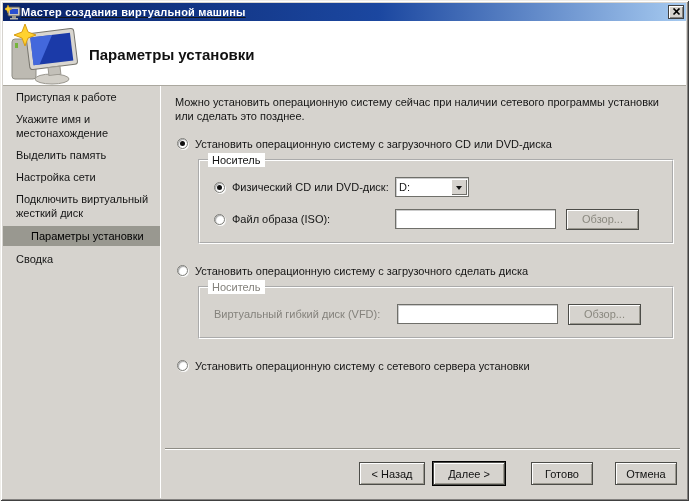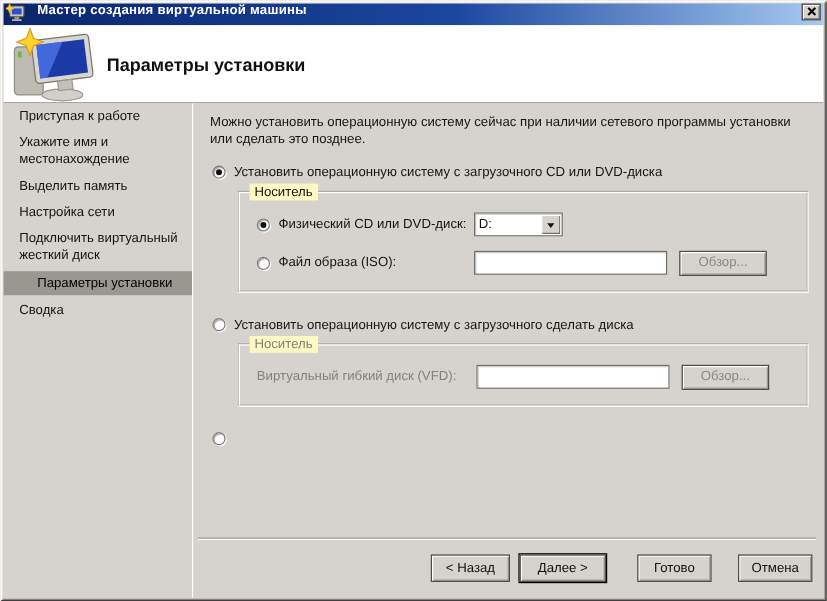"Мастер создания виртуальной машины" .titlebar { align-items: flex-start -> center; gap: 10px -> 0; text-decoration: none -> underline }
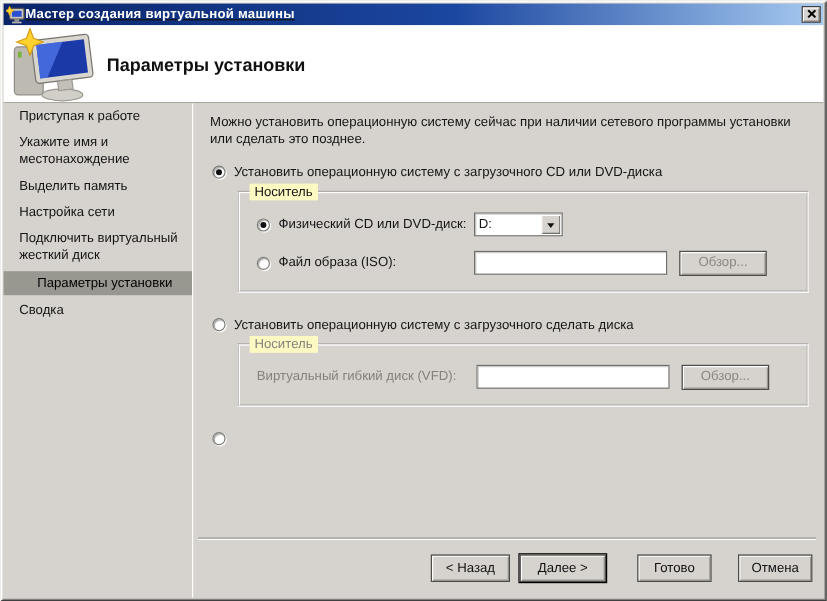"Носитель" .group-title { background: #fef9c3 -> #ffffff }
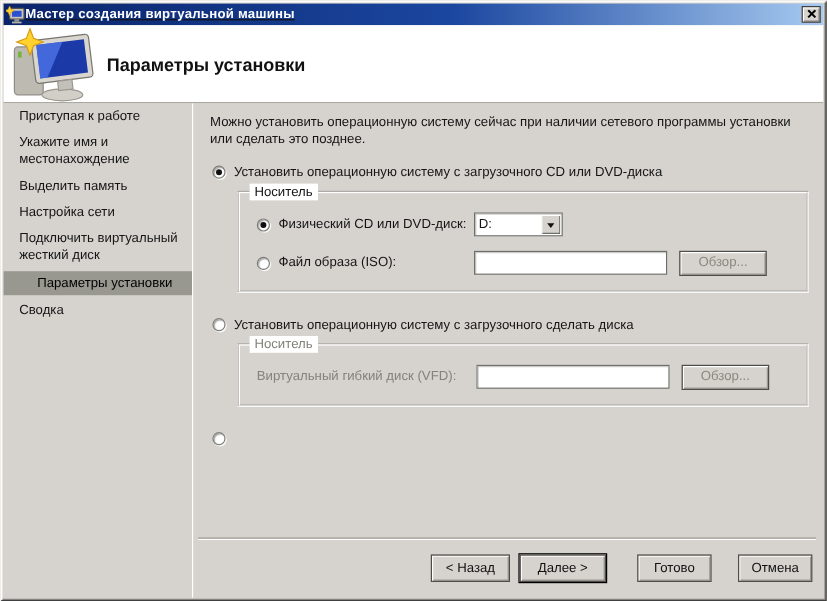"Установить операционную систему с сетевого" span.lbl { html: none -> <span>Установить операционную систему с сетевого сервера установки</span> }
